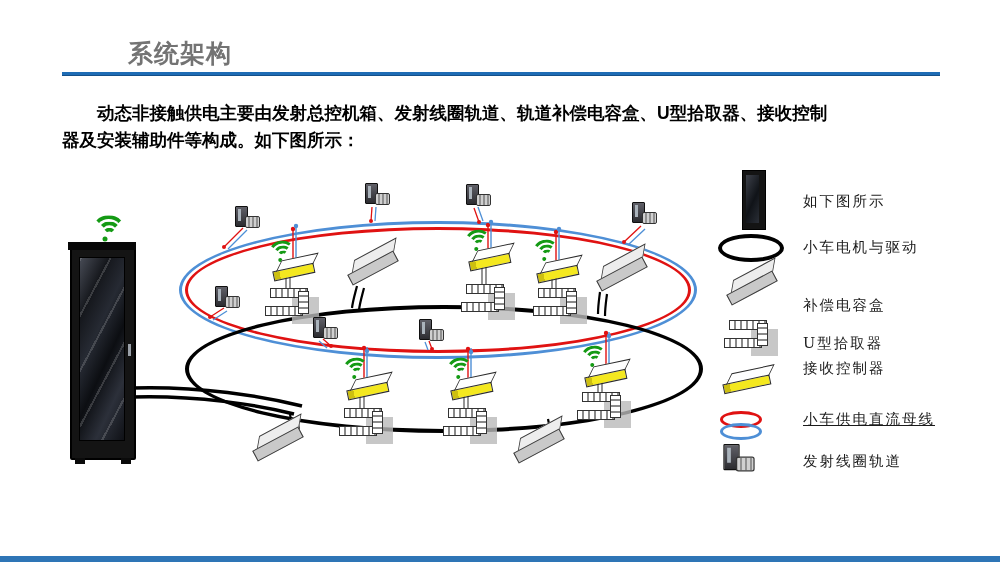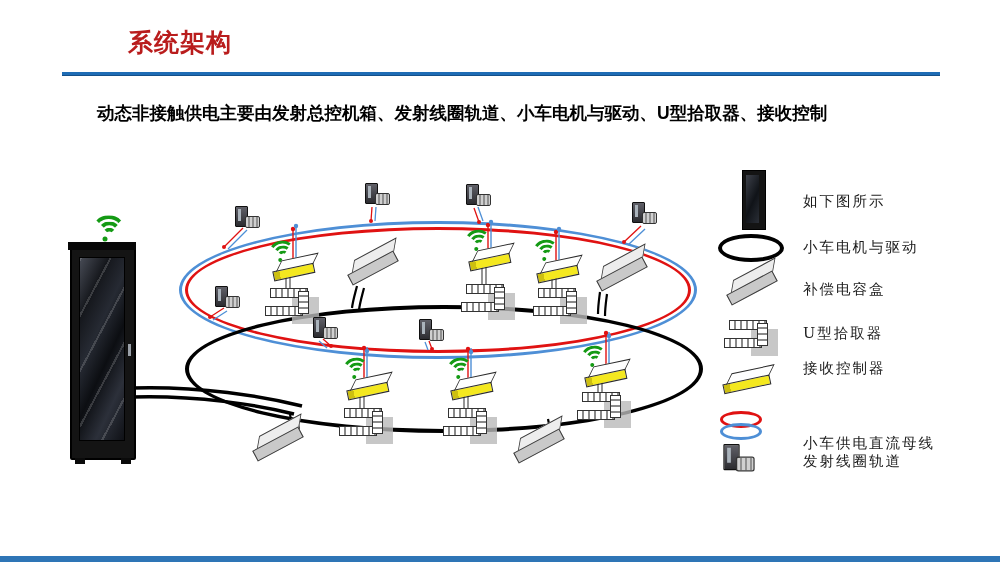"系统架构" #title { color: #b91c1c -> #737373; top: 26px -> 37px }
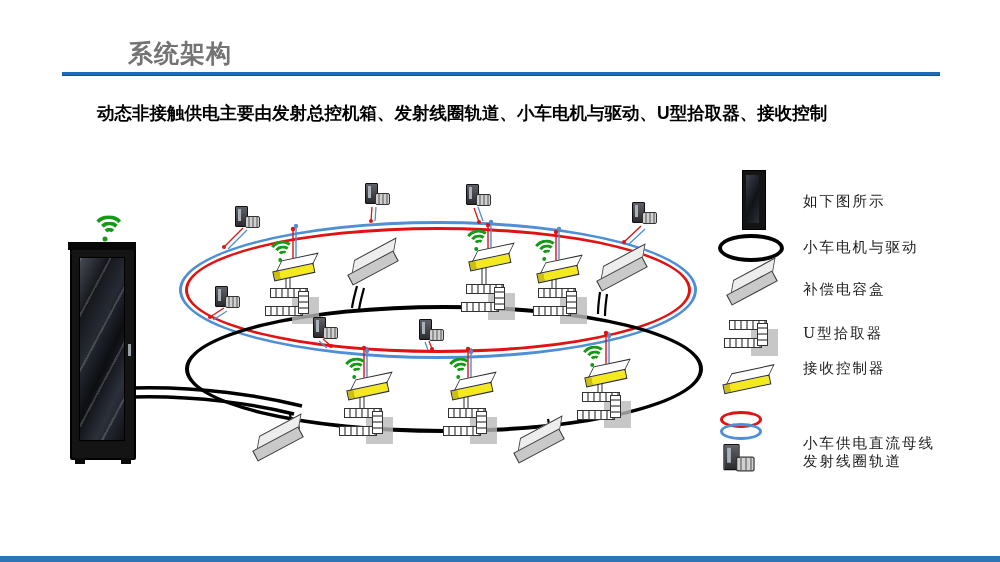"动态非接触供电主要由发射总控机箱、发射线圈轨道、小车电机与驱动、U型拾取器、接收" div { text: 小车电机与驱动 -> 轨道补偿电容盒 }
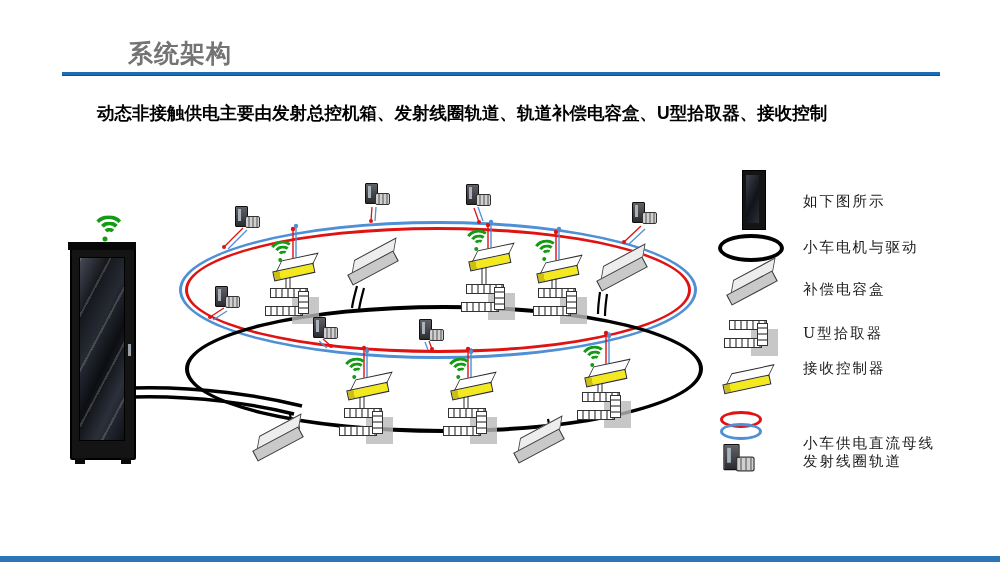"器及安装辅助件等构成。如下图所示：" div { html: none -> <div>器及安装辅助件等构成。如下图所示：</div> }
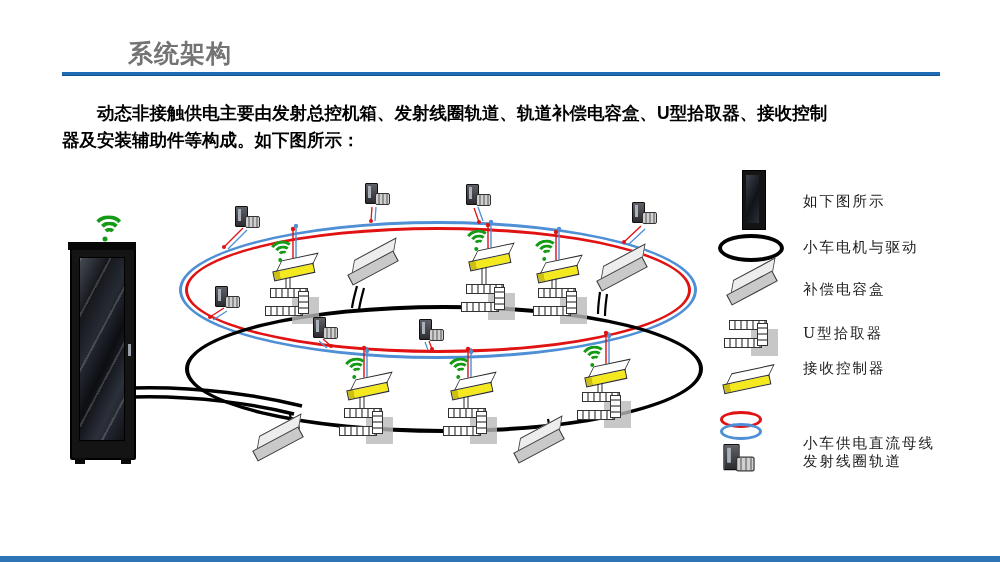"补偿电容盒" span.llabel { top: 280px -> 296px }
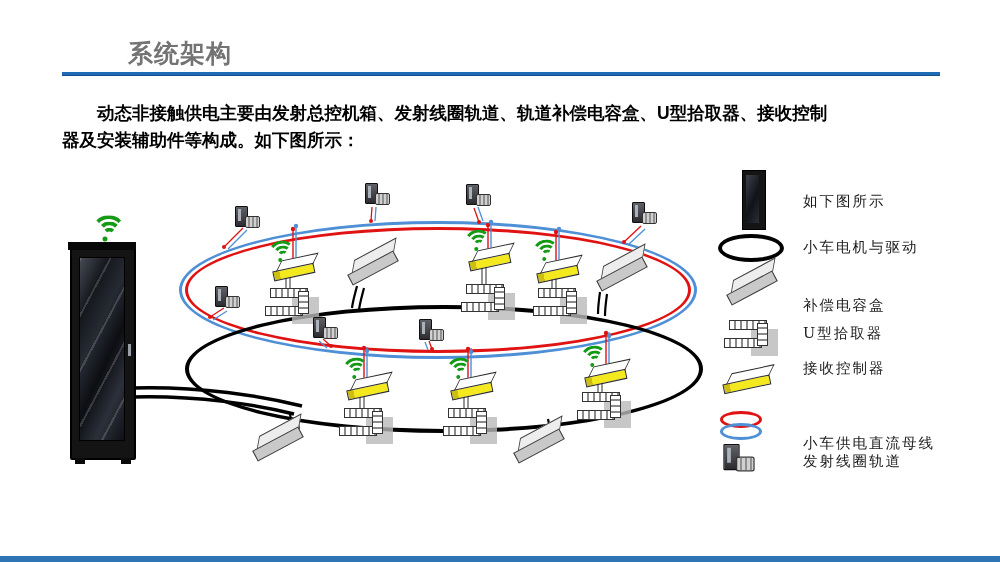"U型拾取器" span.llabel { top: 324px -> 334px }
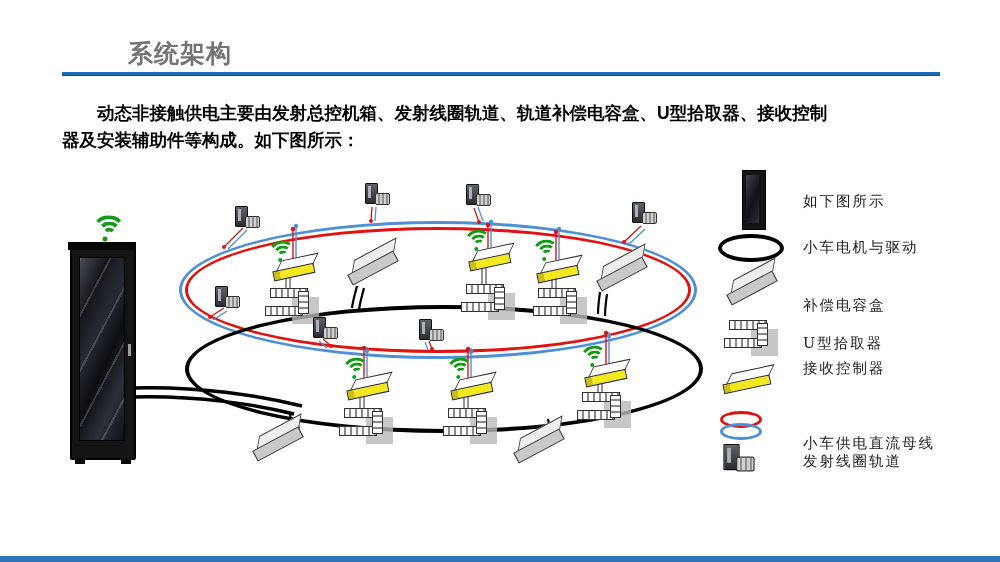"小车供电直流母线" span.llabel { text-decoration: none -> underline; top: 434px -> 410px }
